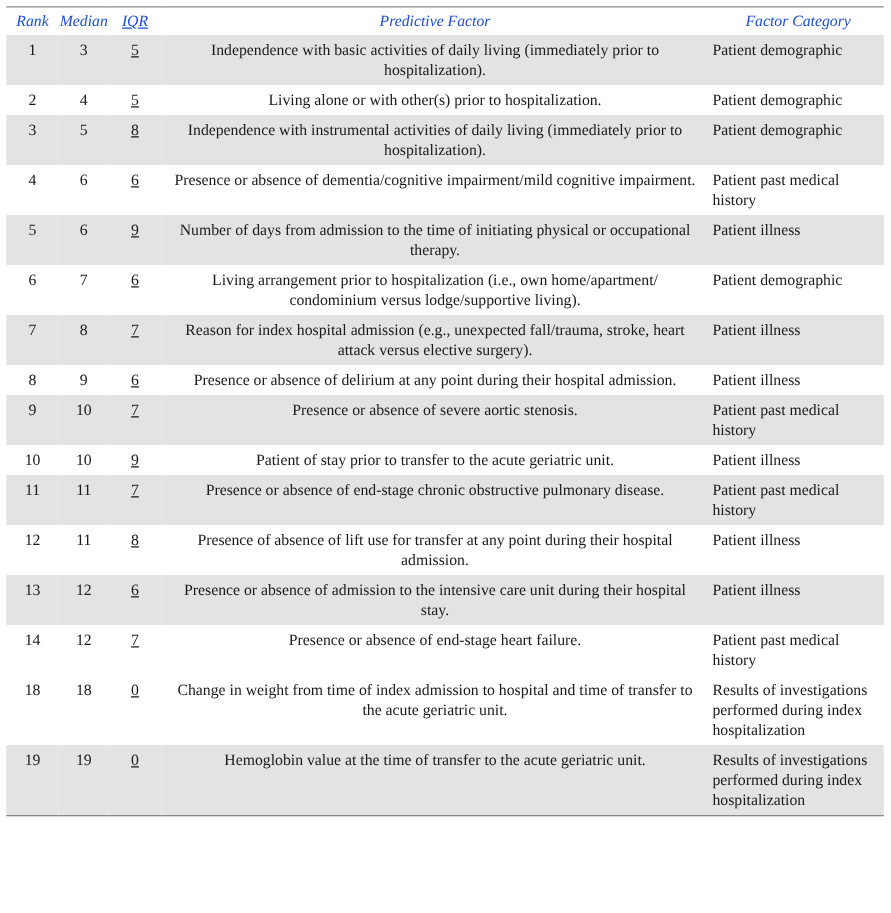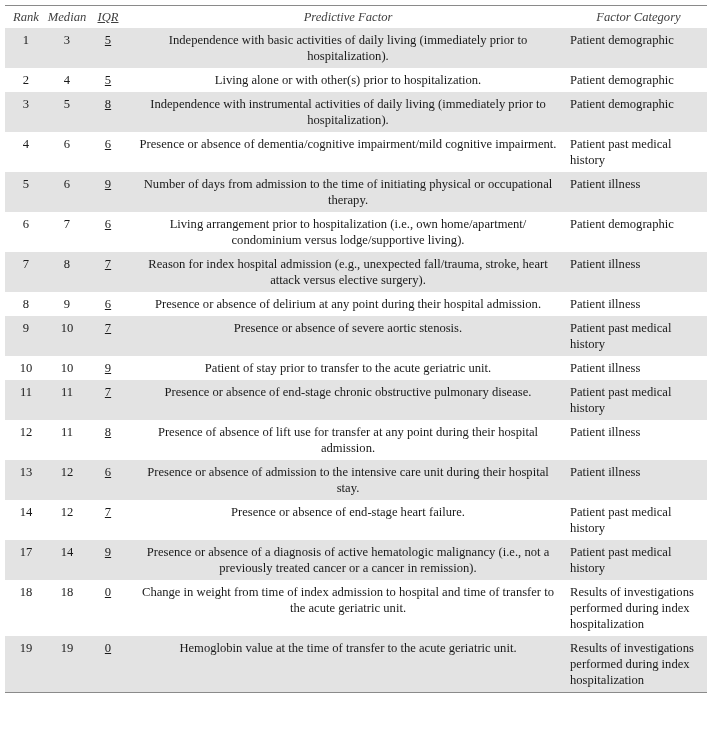"Rank" th { color: #404040 -> #1d4ed8 }
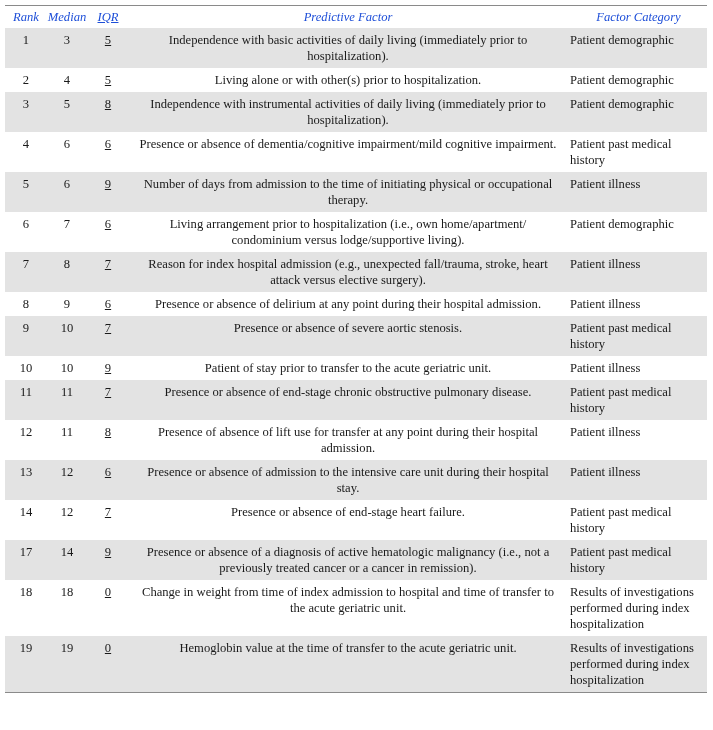"17" tr.shaded { html: <tr> <td>17</td> <td>14</td> <td>9</td> <td>Presence or absence of a diagnosis of active hematologic malignancy (i.e., not a previously treated cancer or a cancer in remission).</td> <td>Patient past medical history</td> </tr> -> none }
